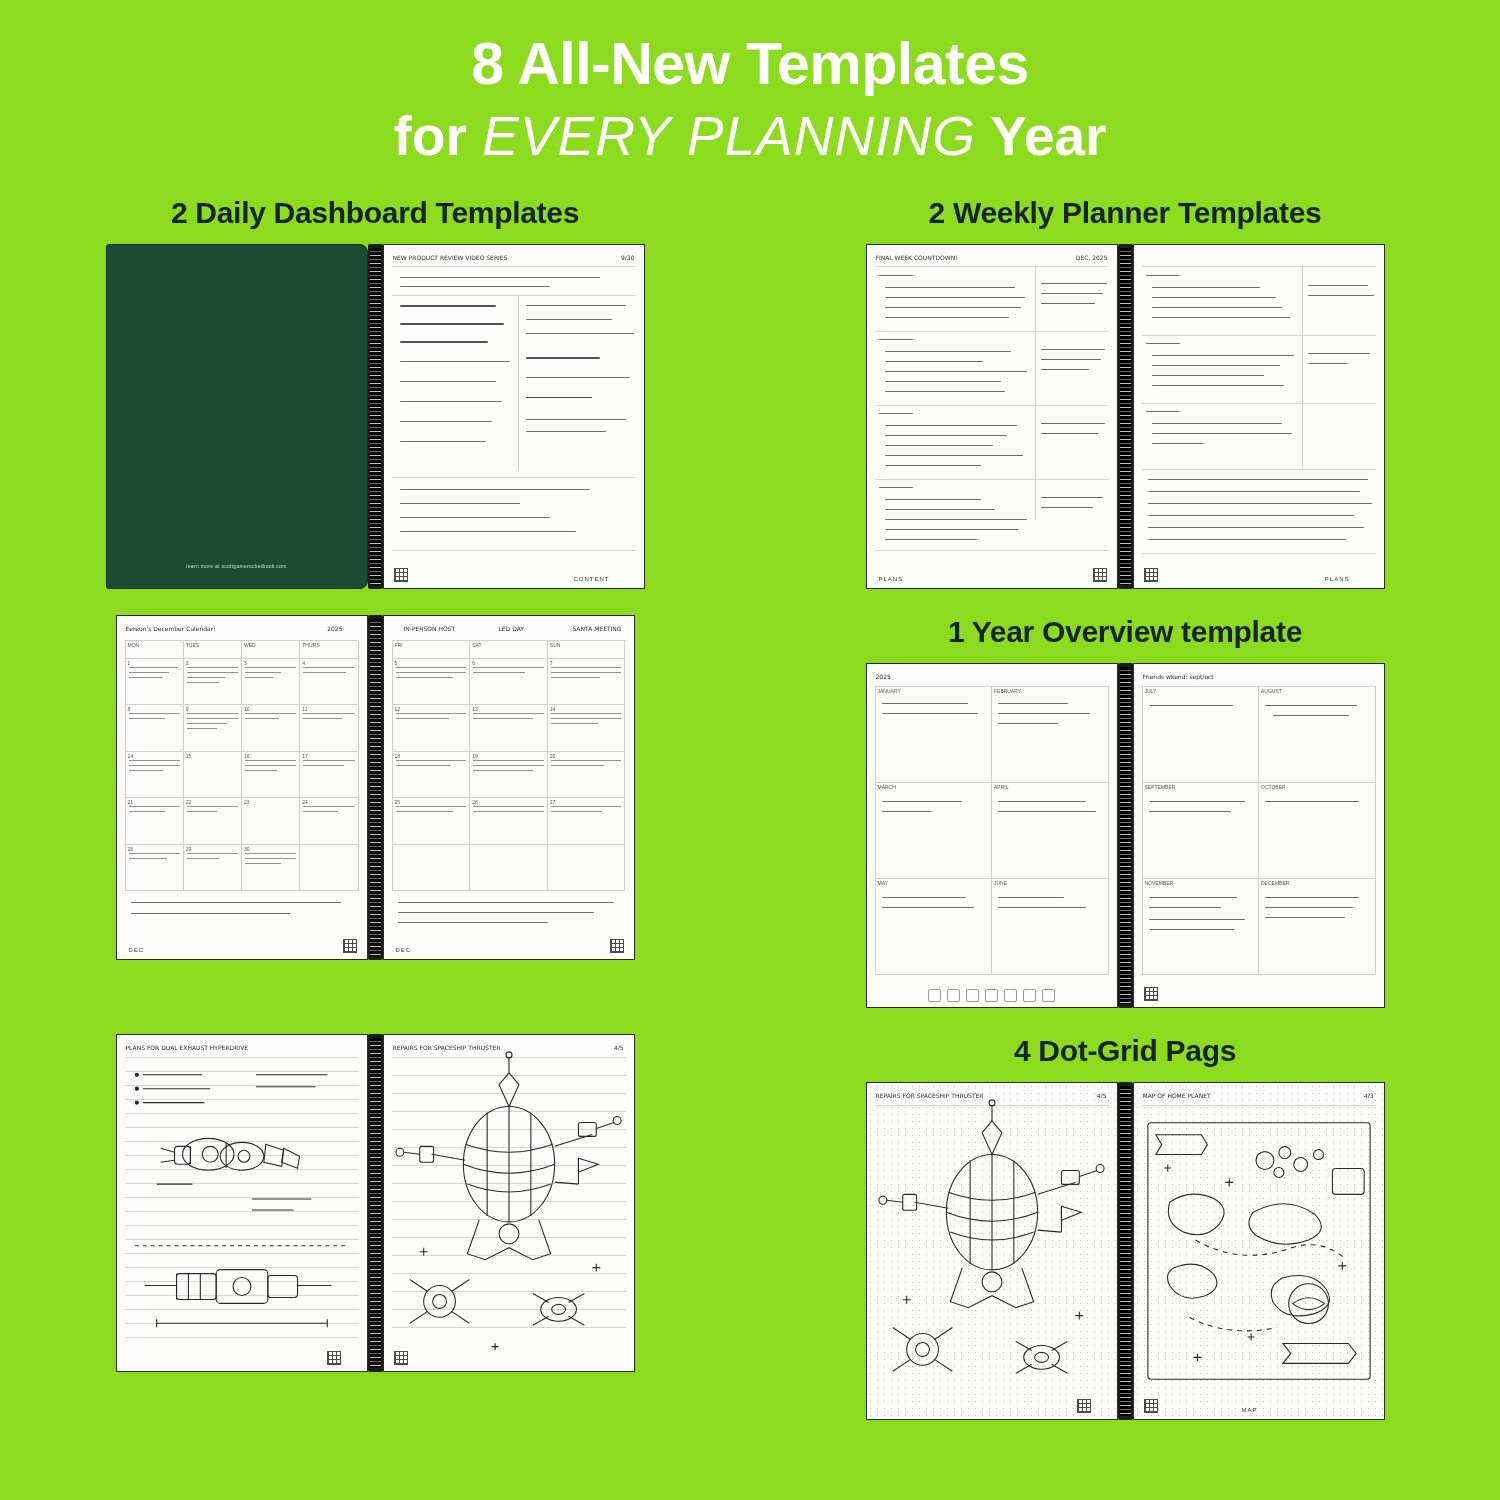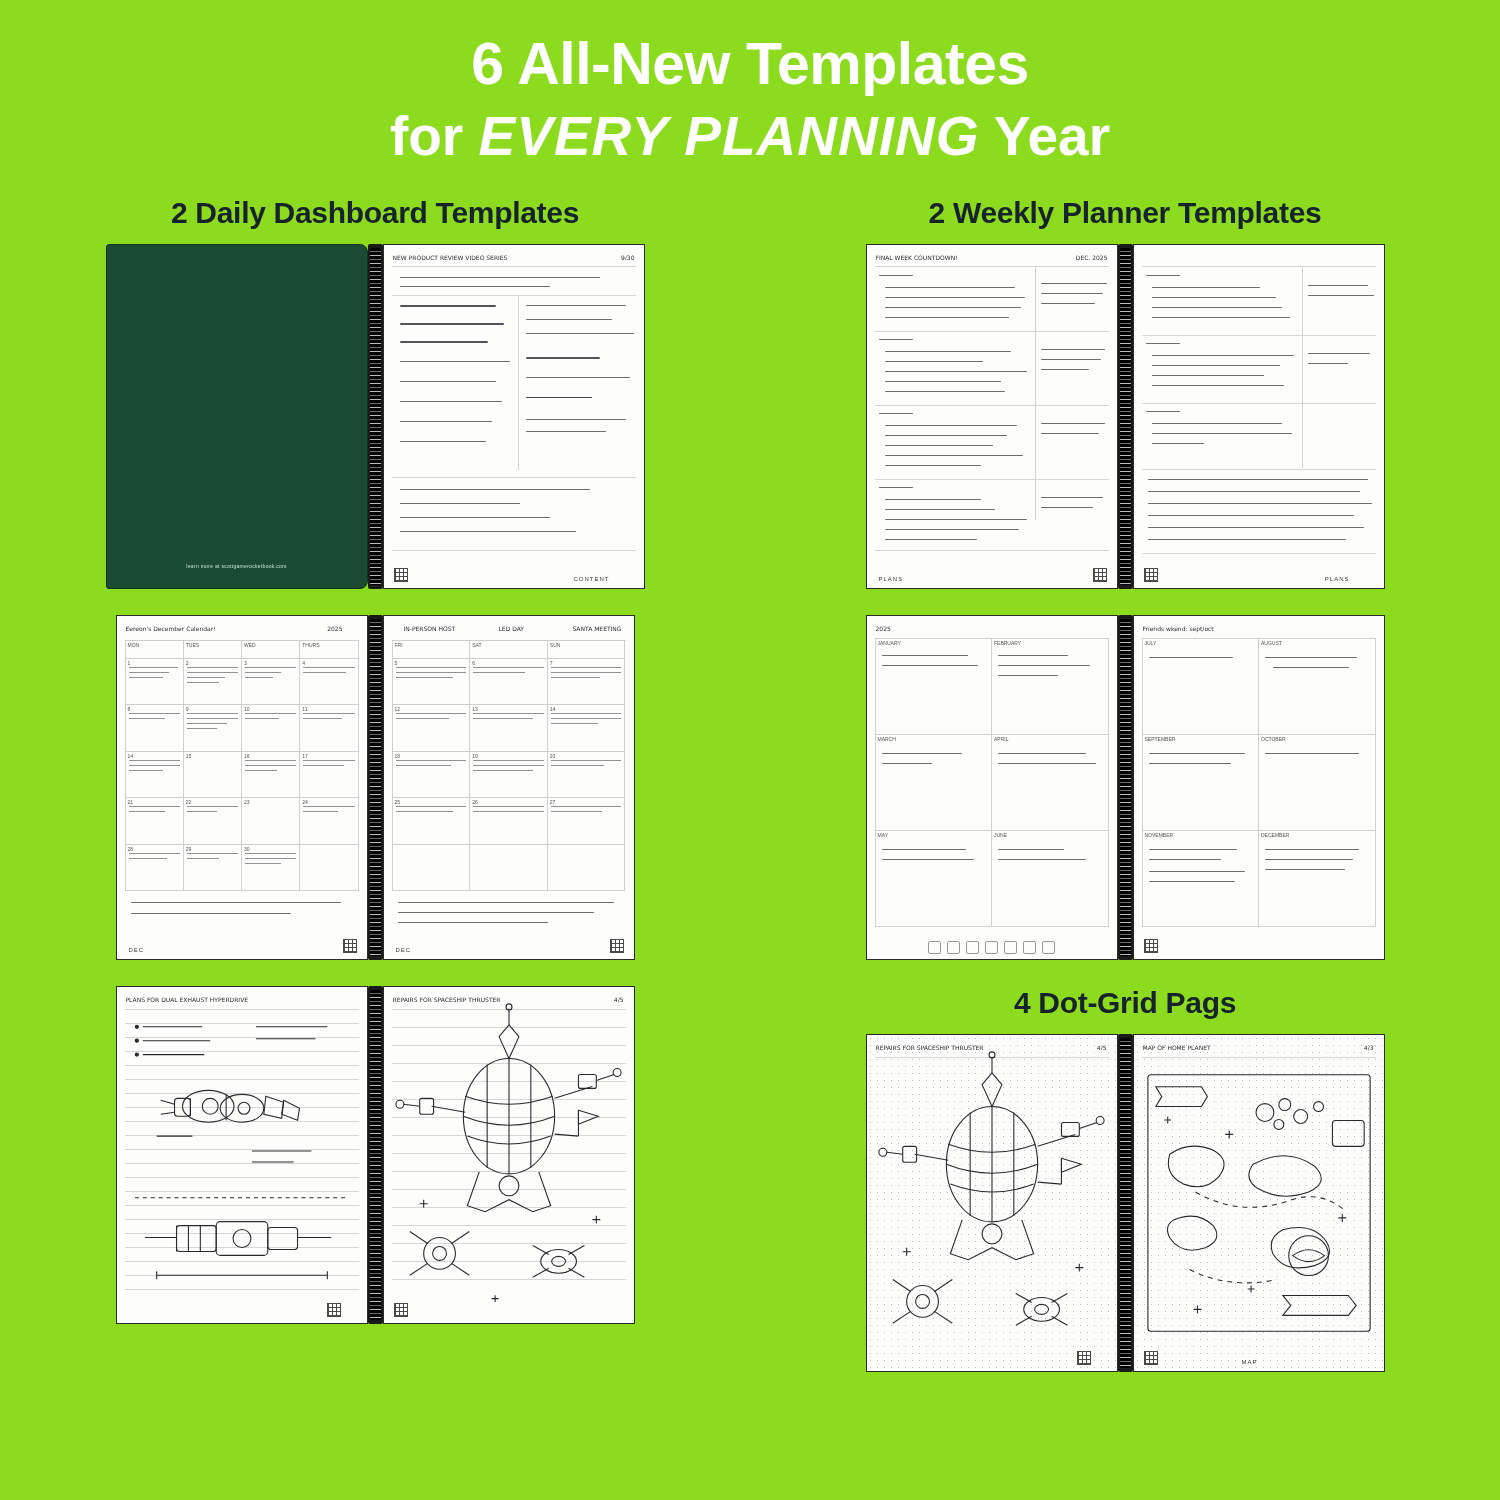"6 All-New Templates" div.line1 { text: 6 -> 8 }
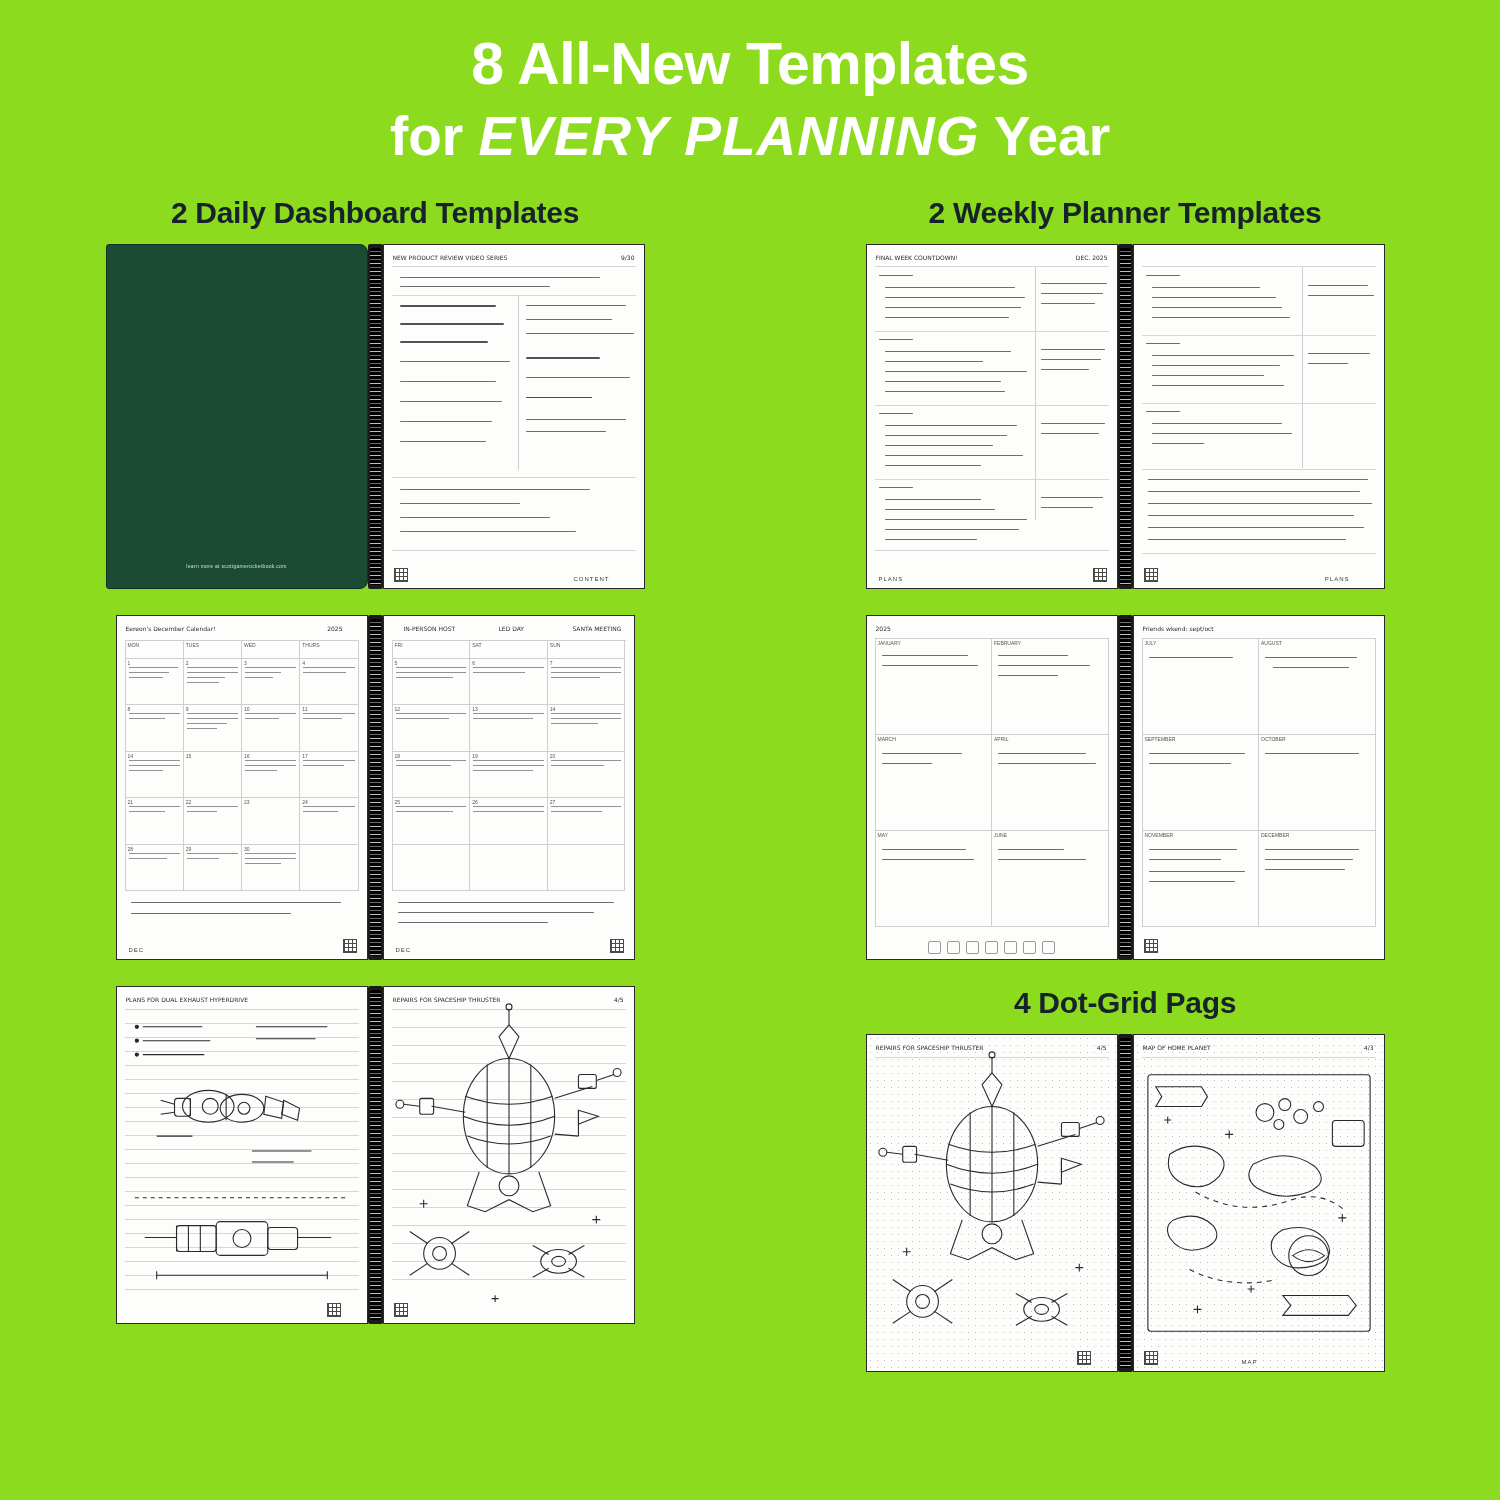"EVERY PLANNING" .headline .line2 .em { font-weight: bold -> normal }
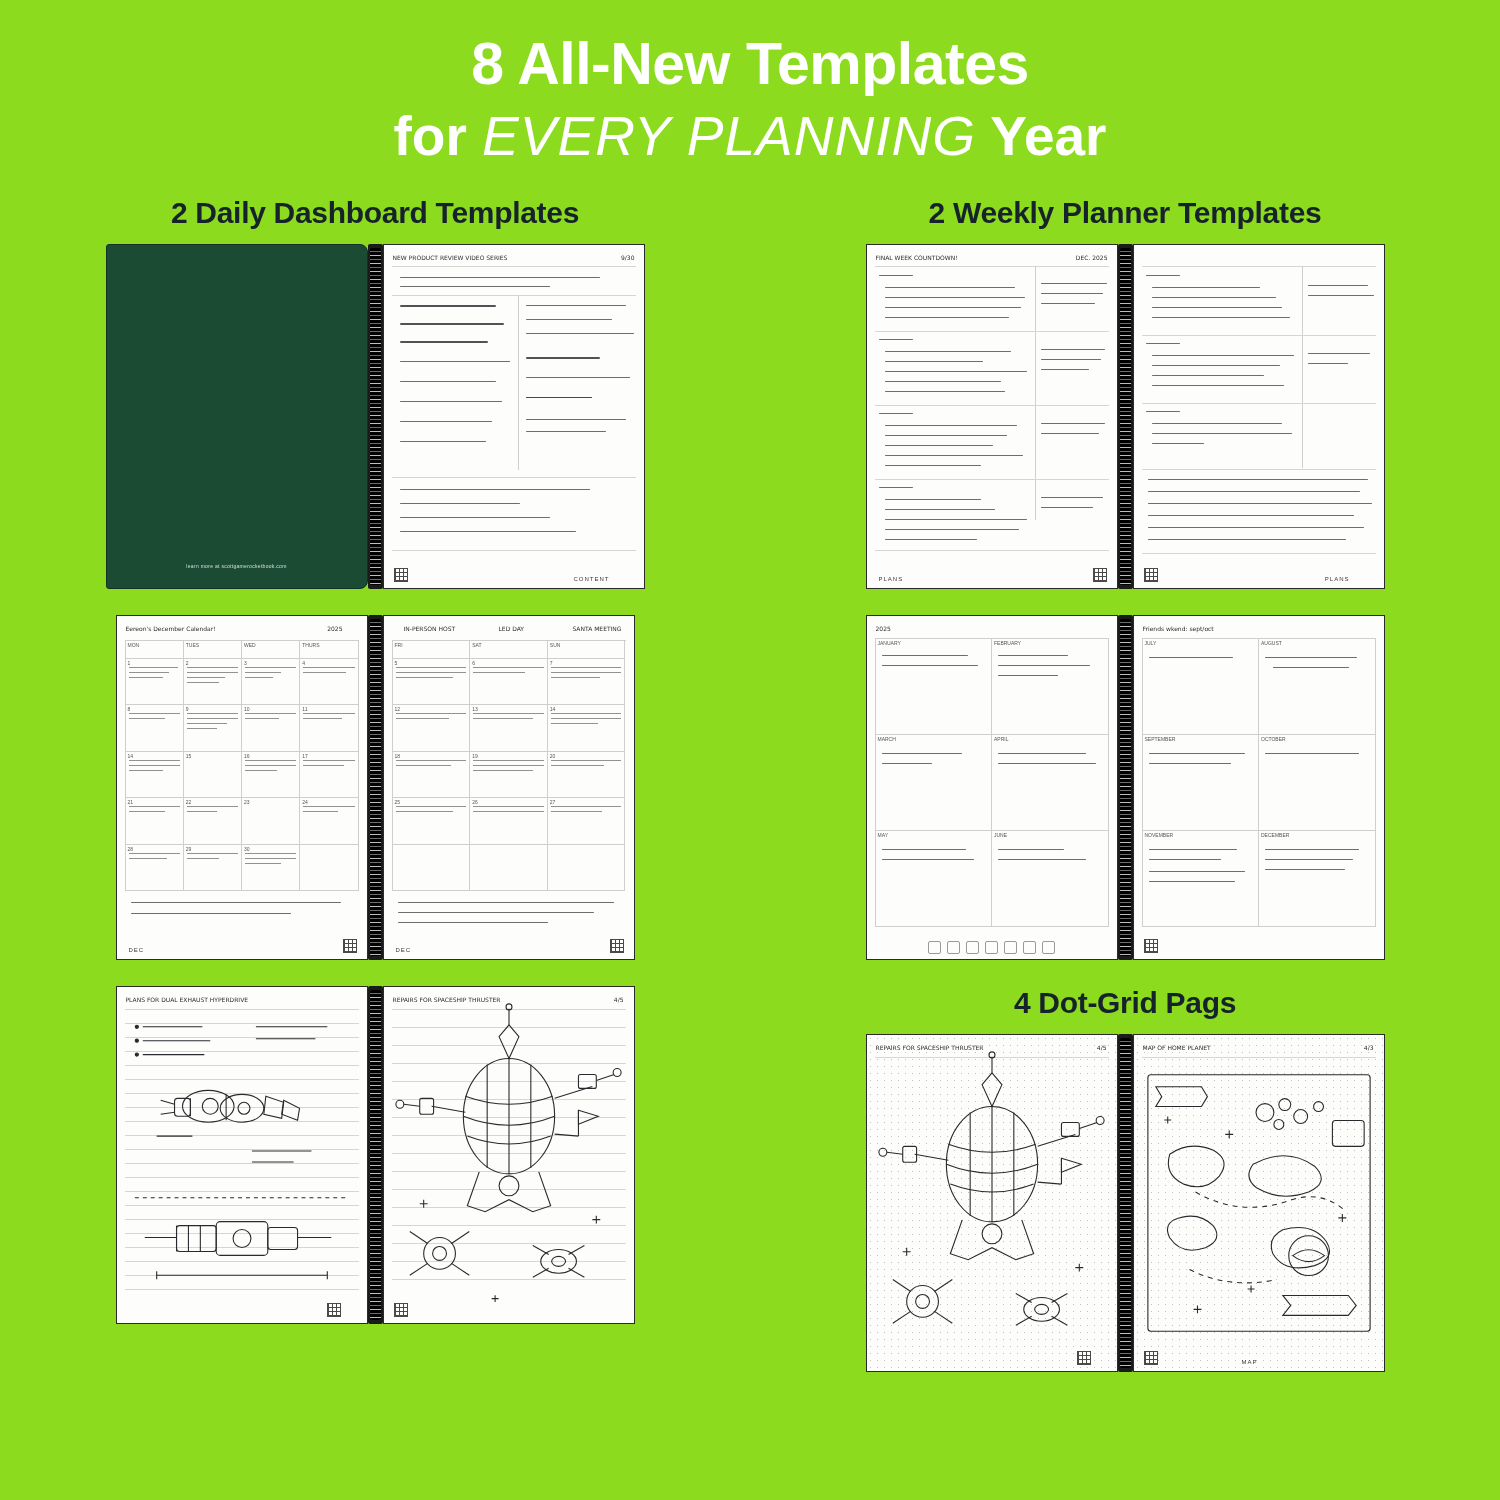"1 Year Overview template" div.sec-title { html: none -> <div>1 Year Overview template</div> }
